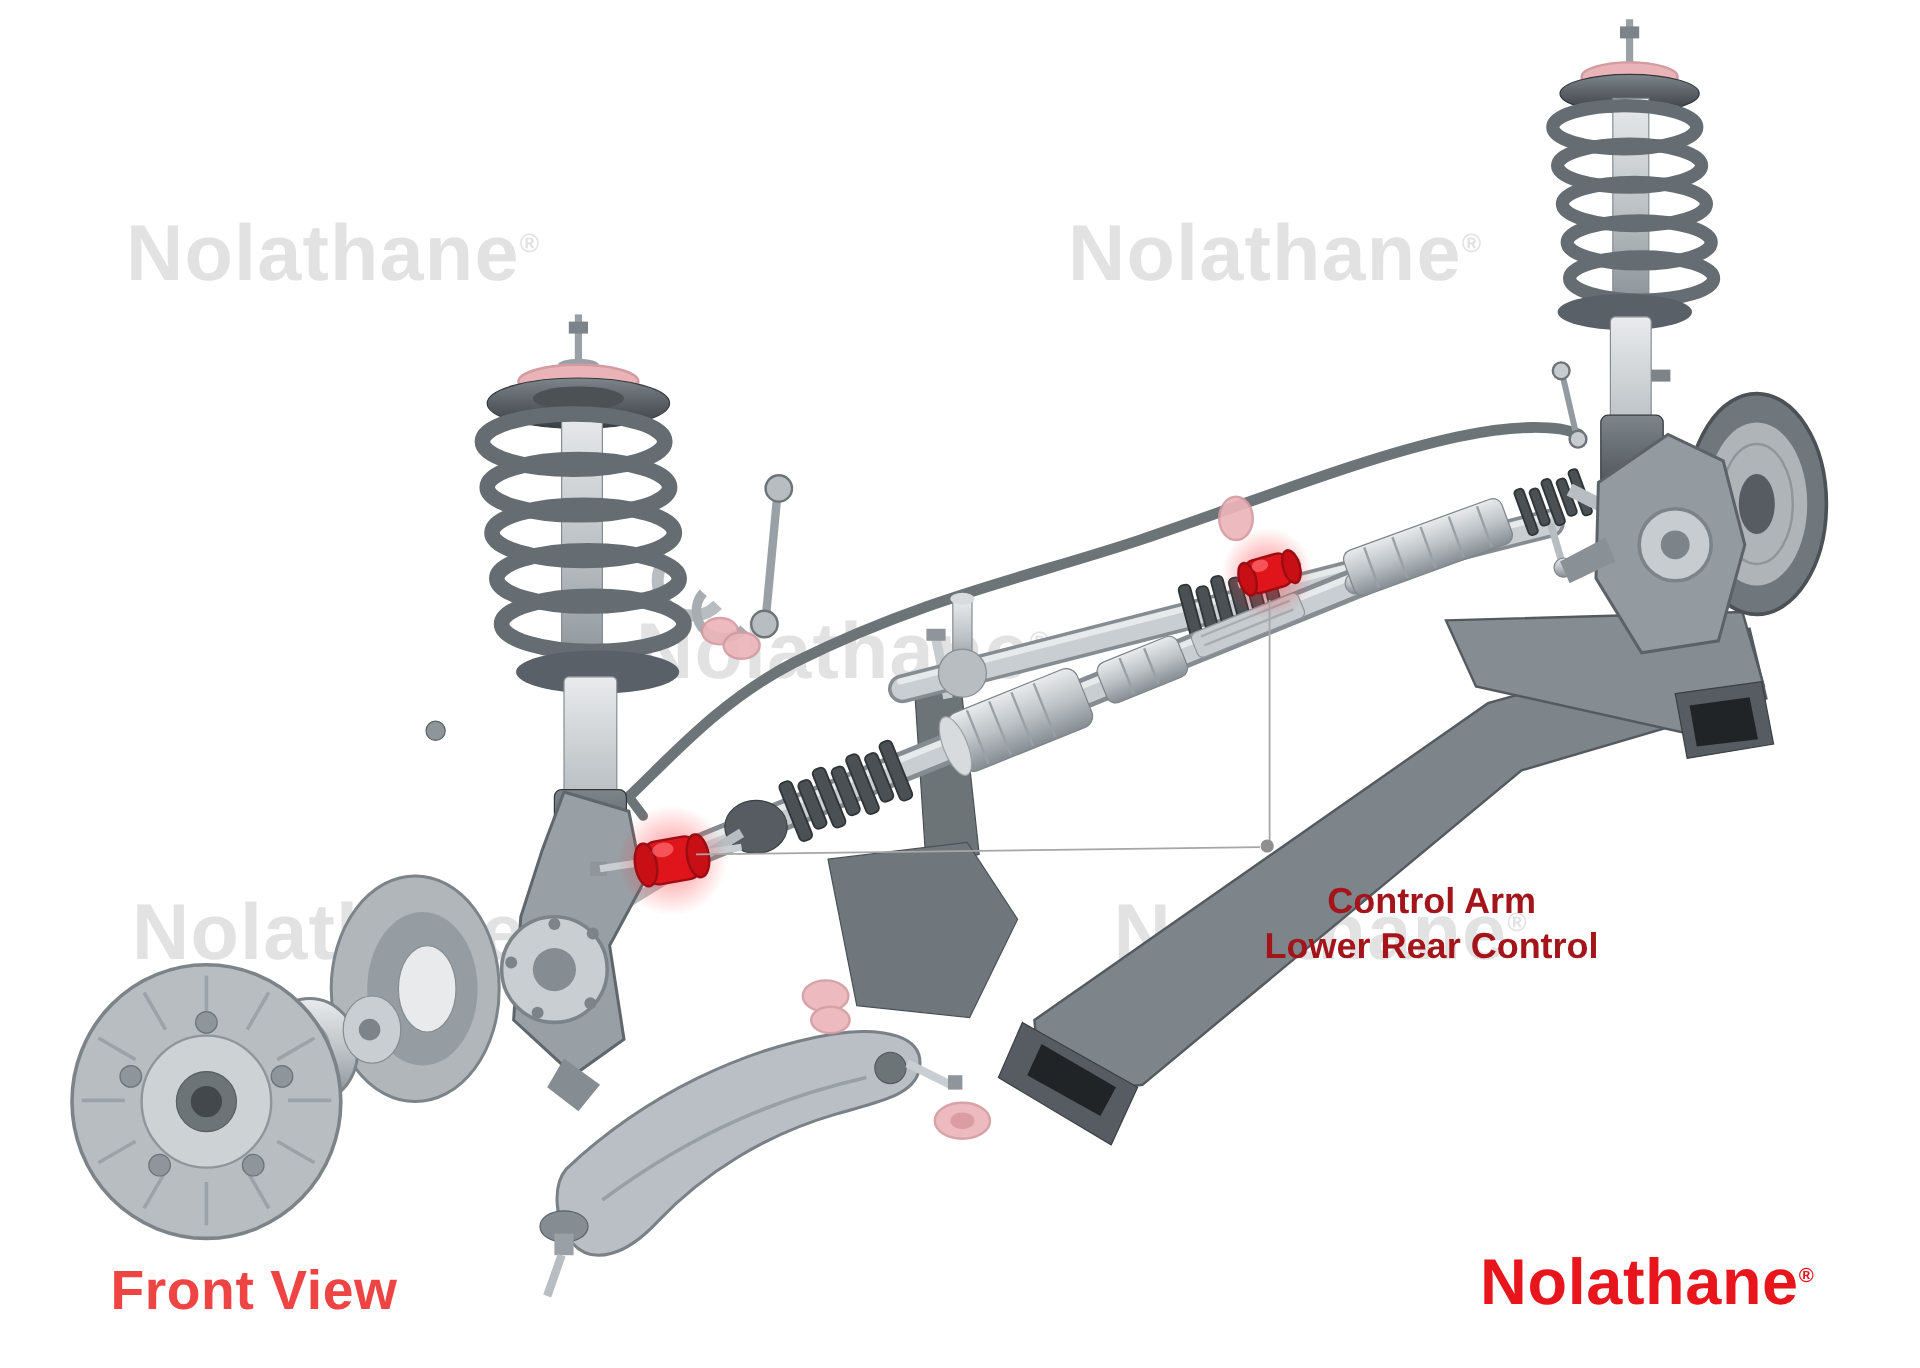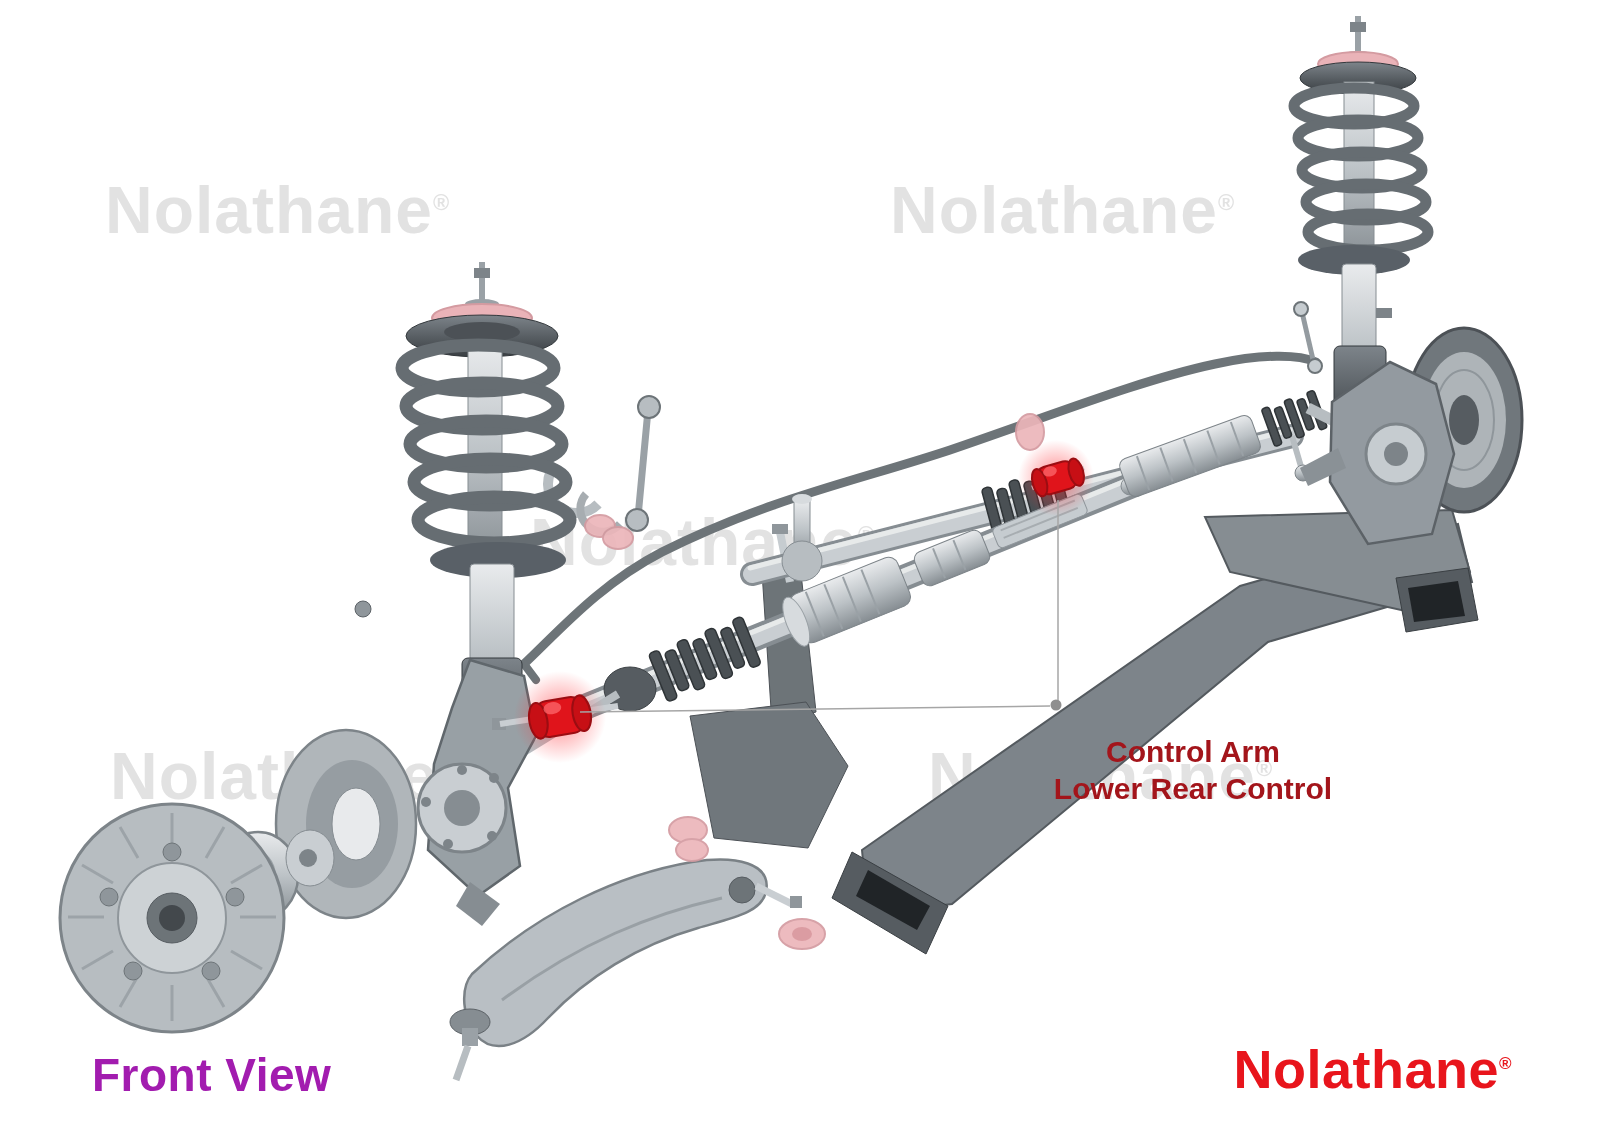"Front View" .view-label { color: #a21caf -> #ef4444 }
